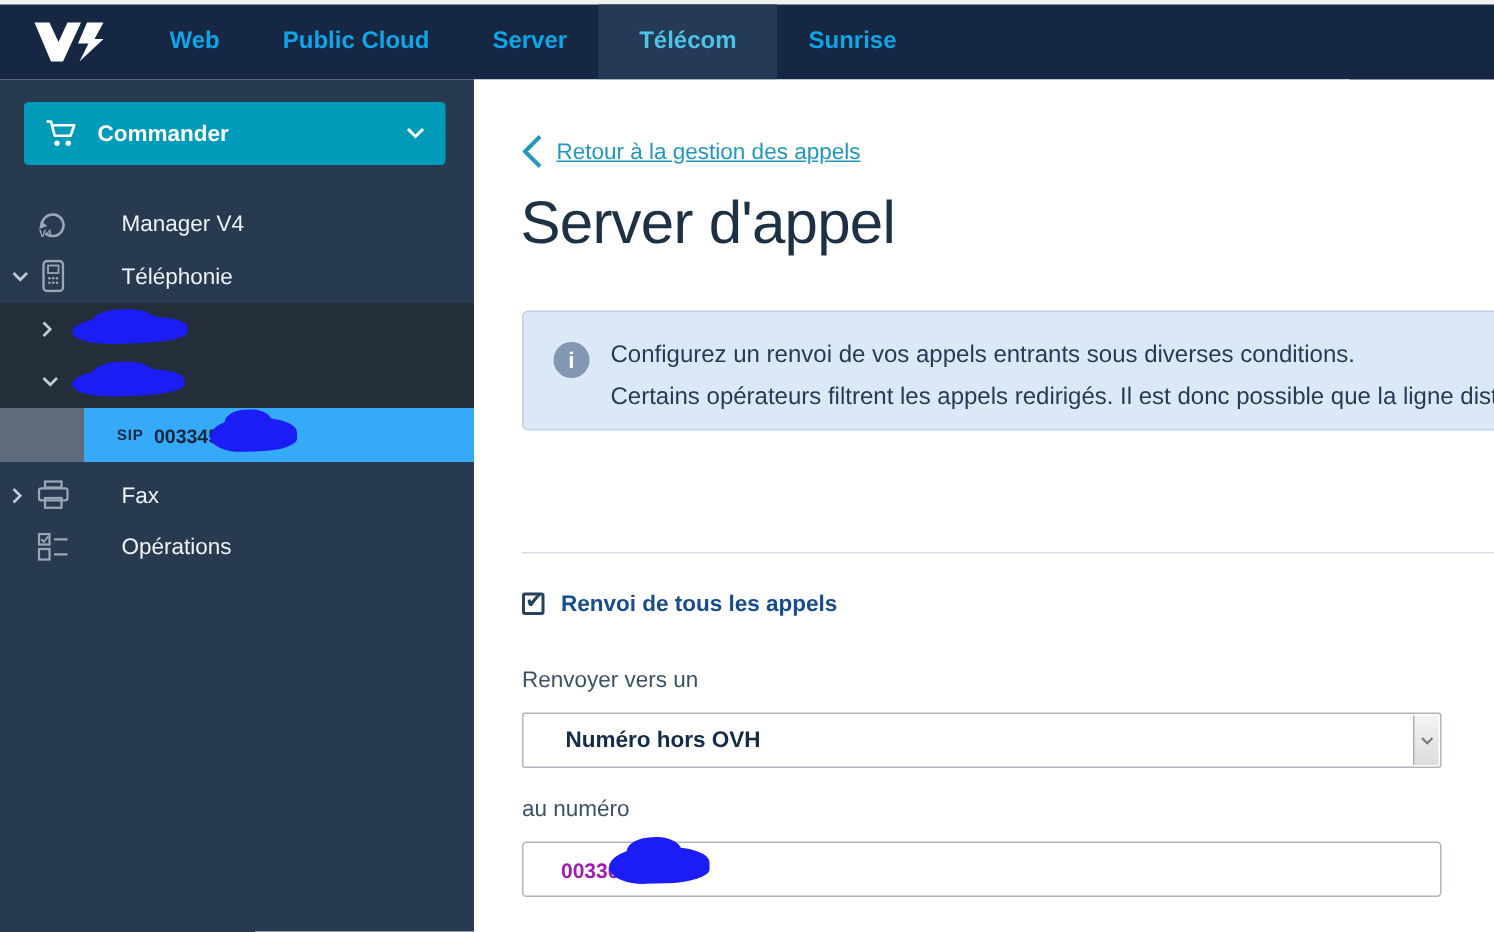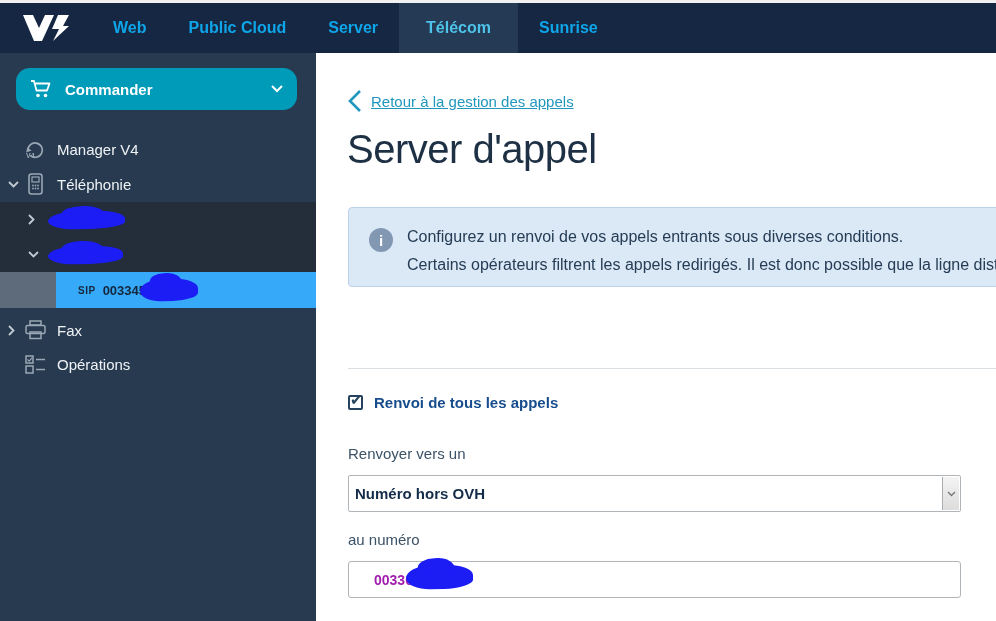"Commander" .commander { border-radius: 14px -> 3px }
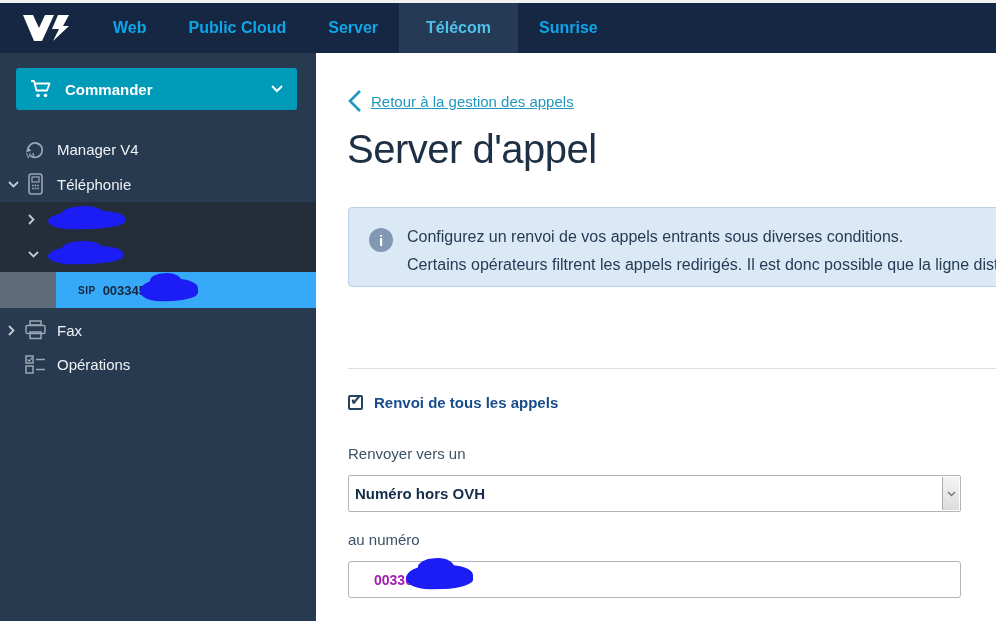"Manager V4" .side-row { gap: none -> 24px }
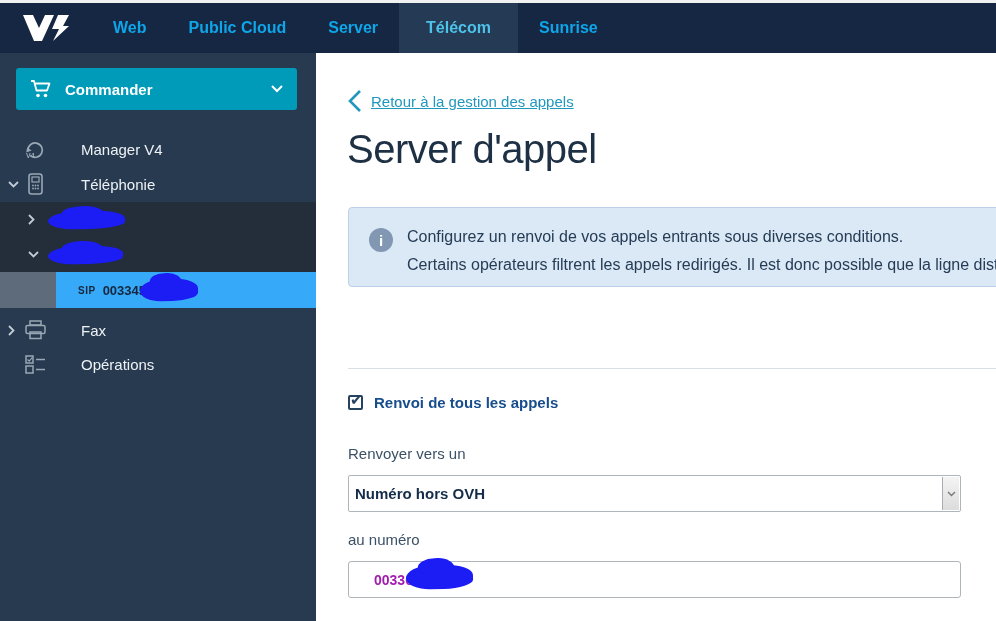"Numéro hors OVH" .select .val { margin-left: 6px -> 28px }
